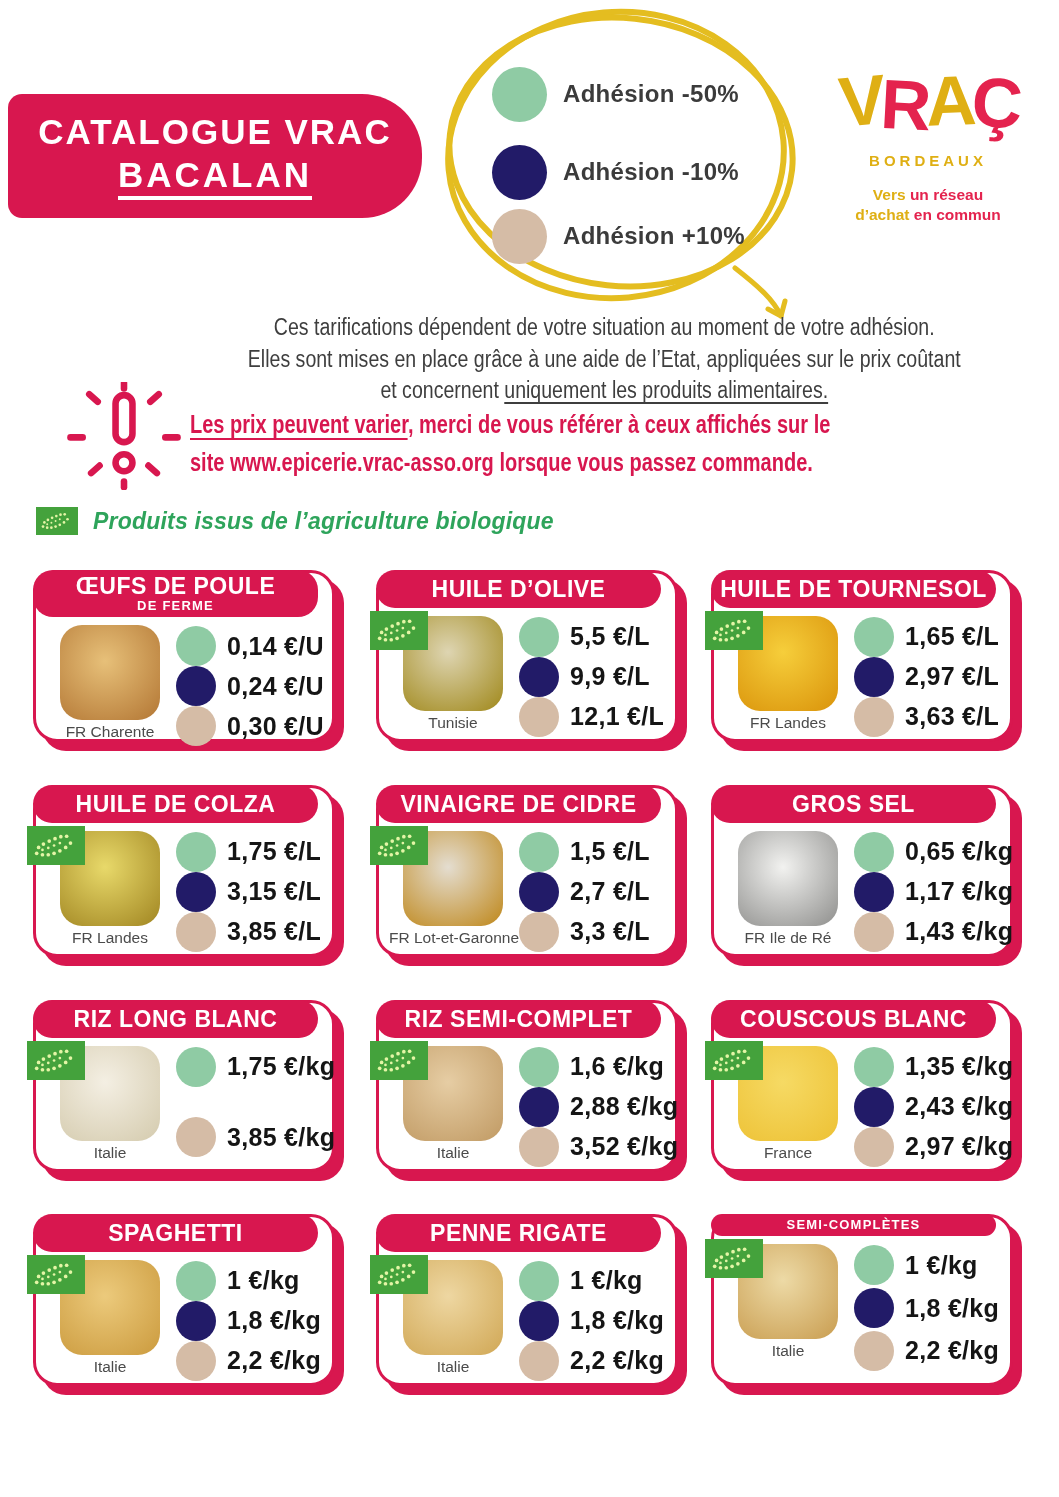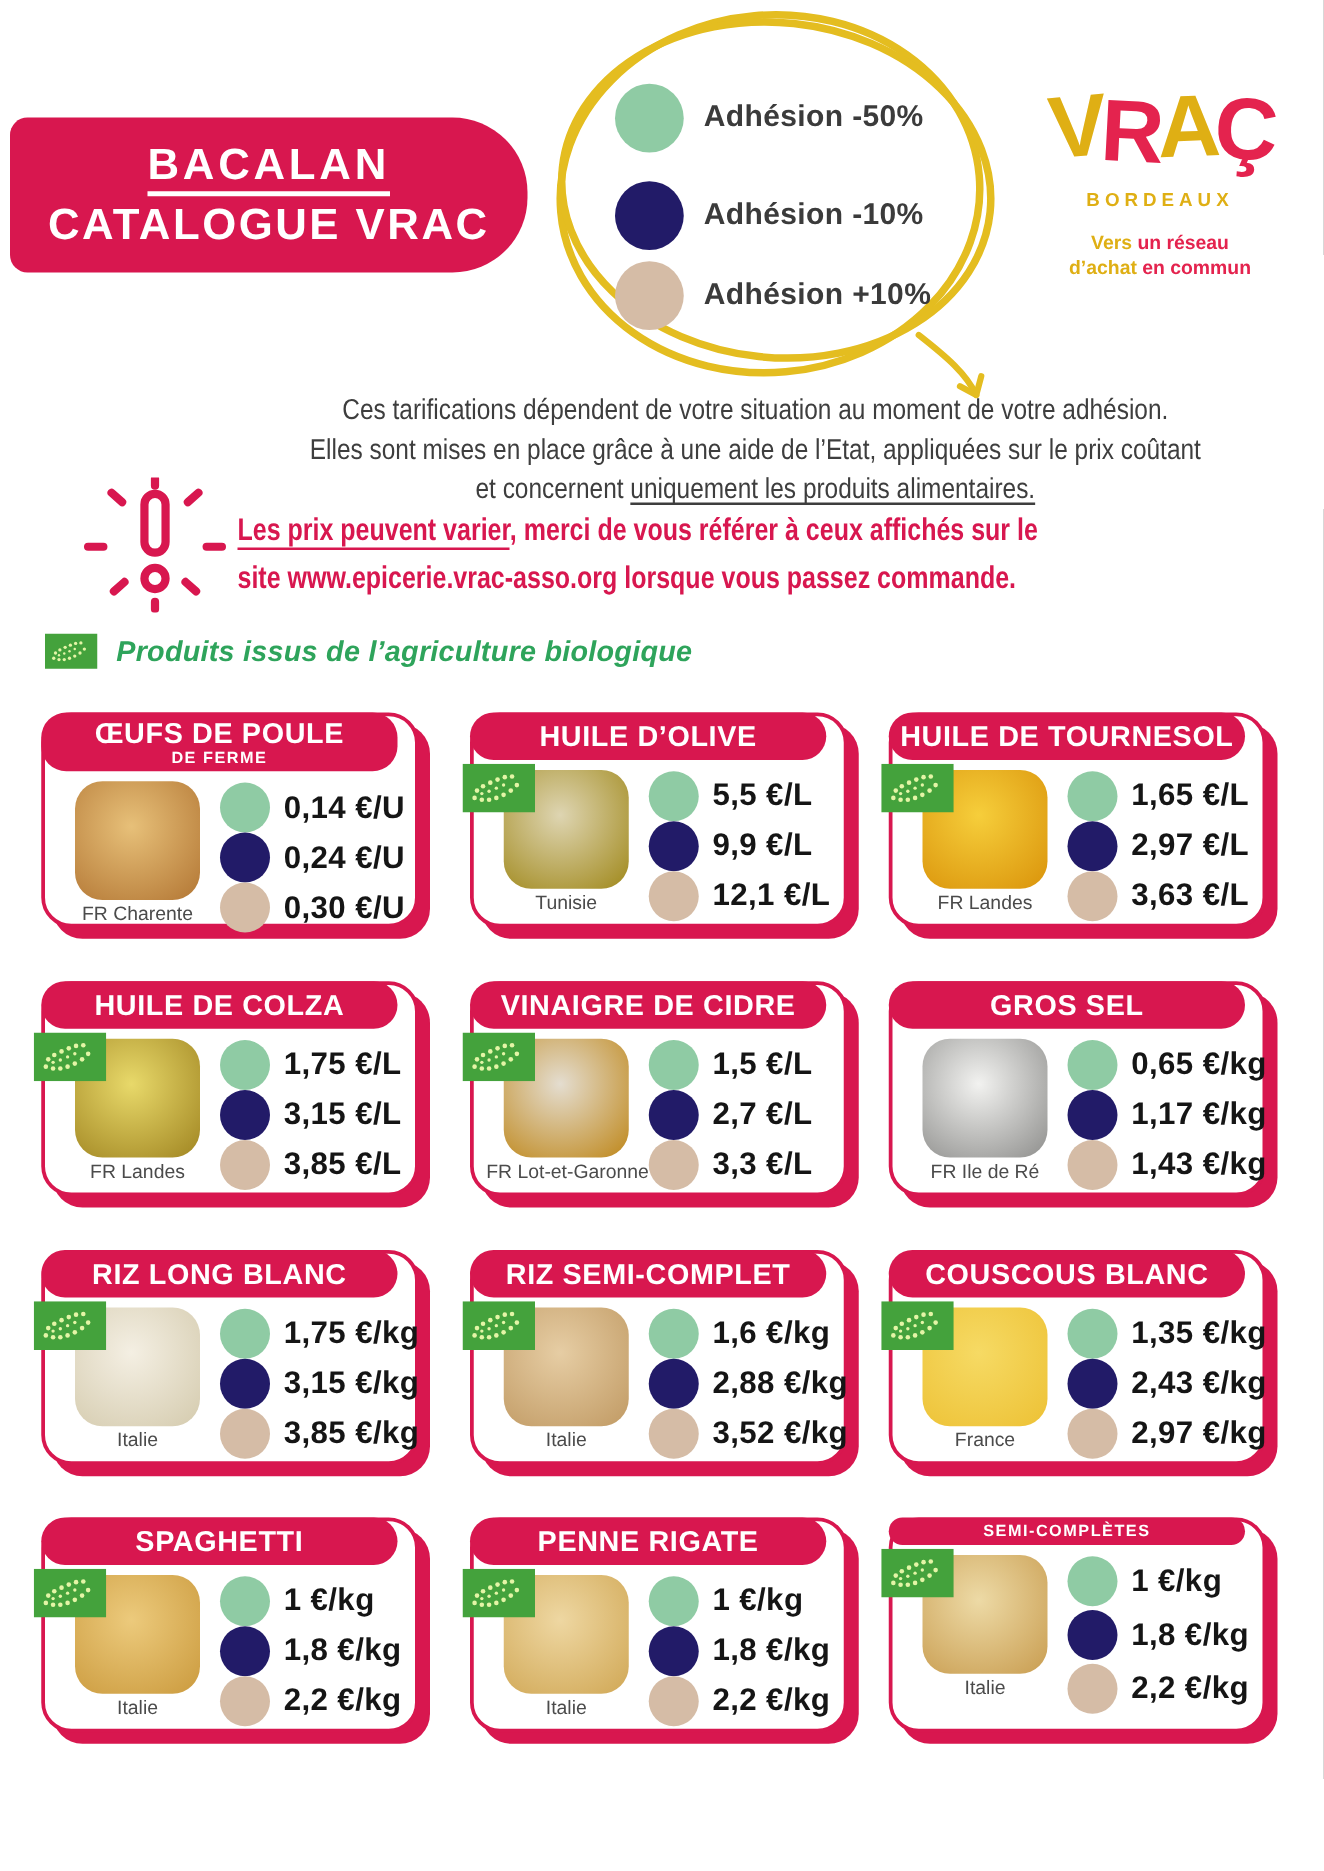"BACALAN" div.banner-line { order: before "CATALOGUE VRAC" -> after "CATALOGUE VRAC" }
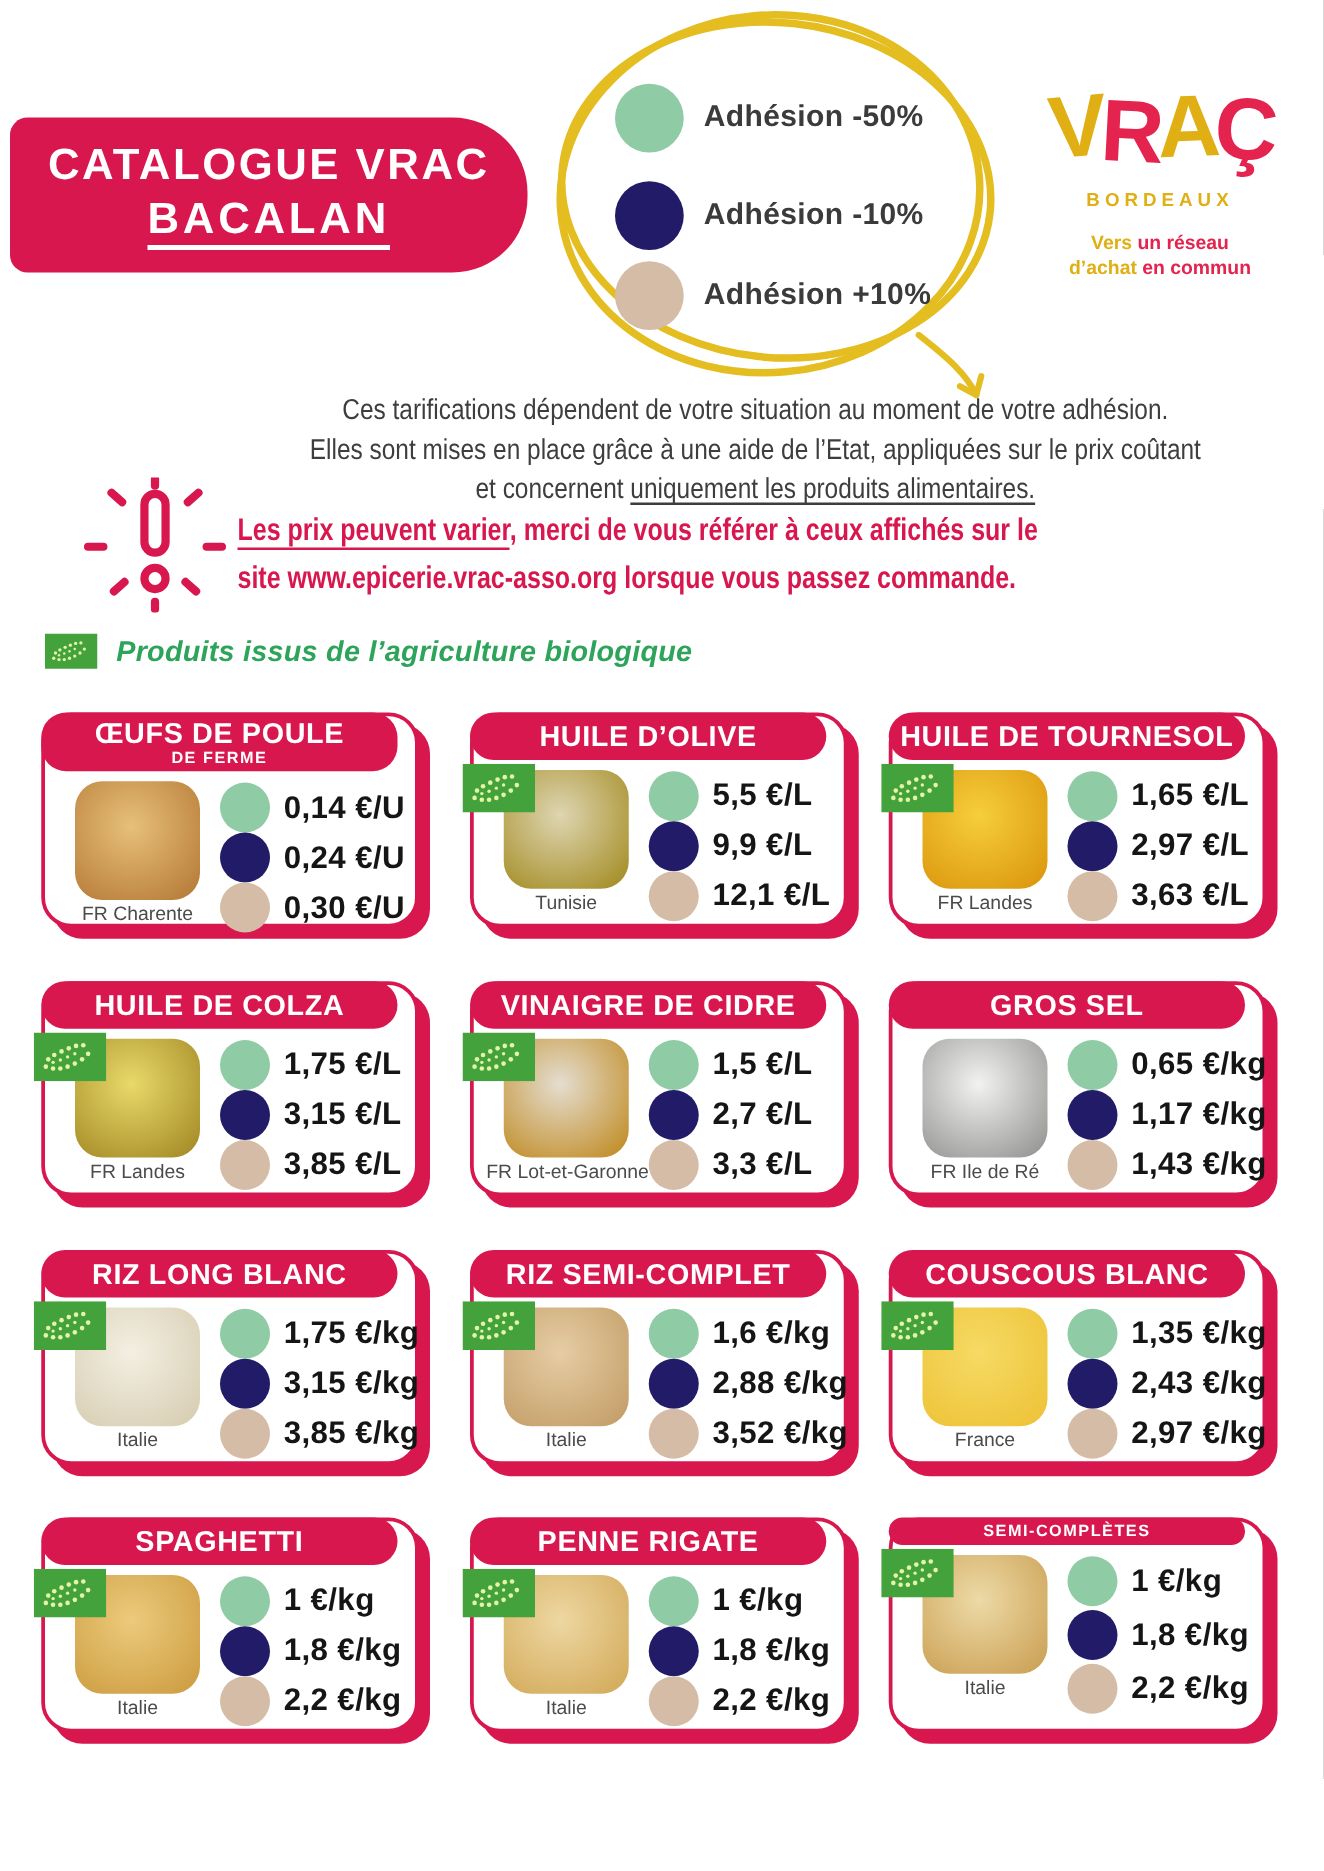"3,15 €/kg" div.price-row { html: <div> <span></span> <span>3,15 €/kg</span> </div> -> none }
